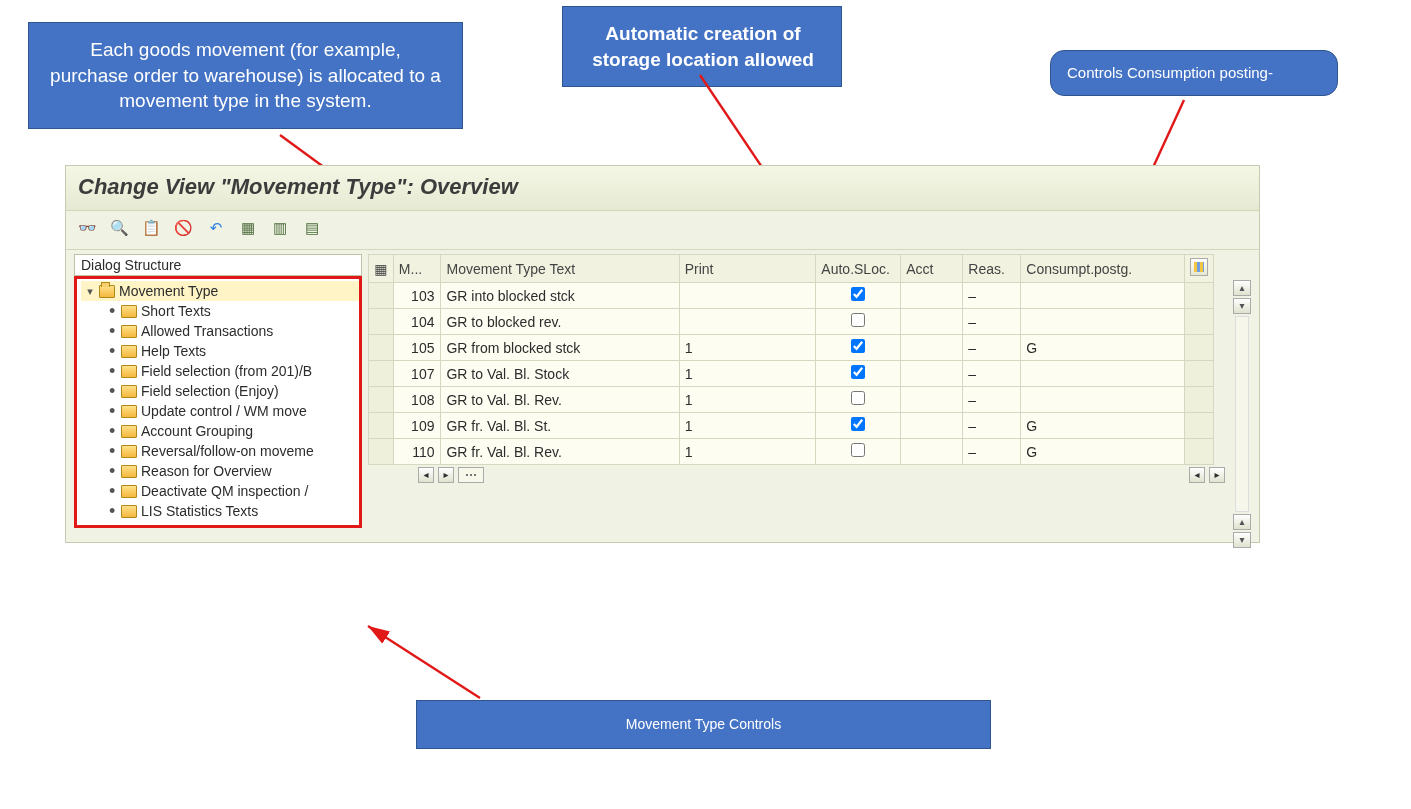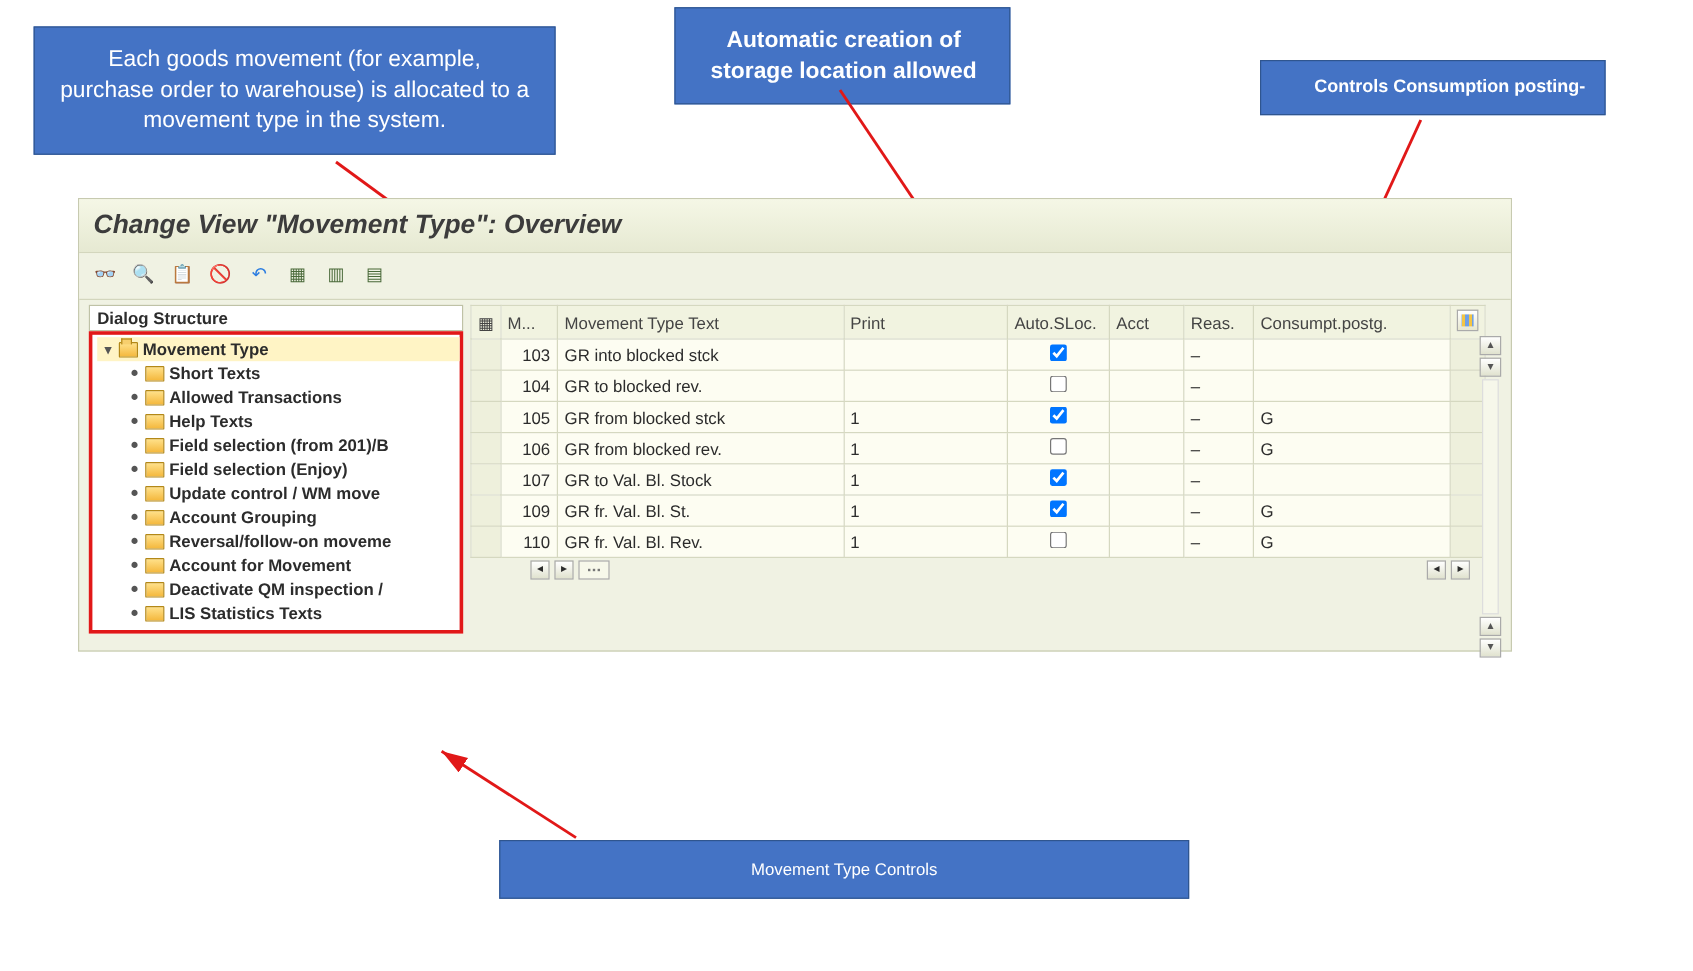"Controls Consumption posting-" .callout.small { border-radius: none -> 14px; font-weight: bold -> normal; text-align: right -> left }
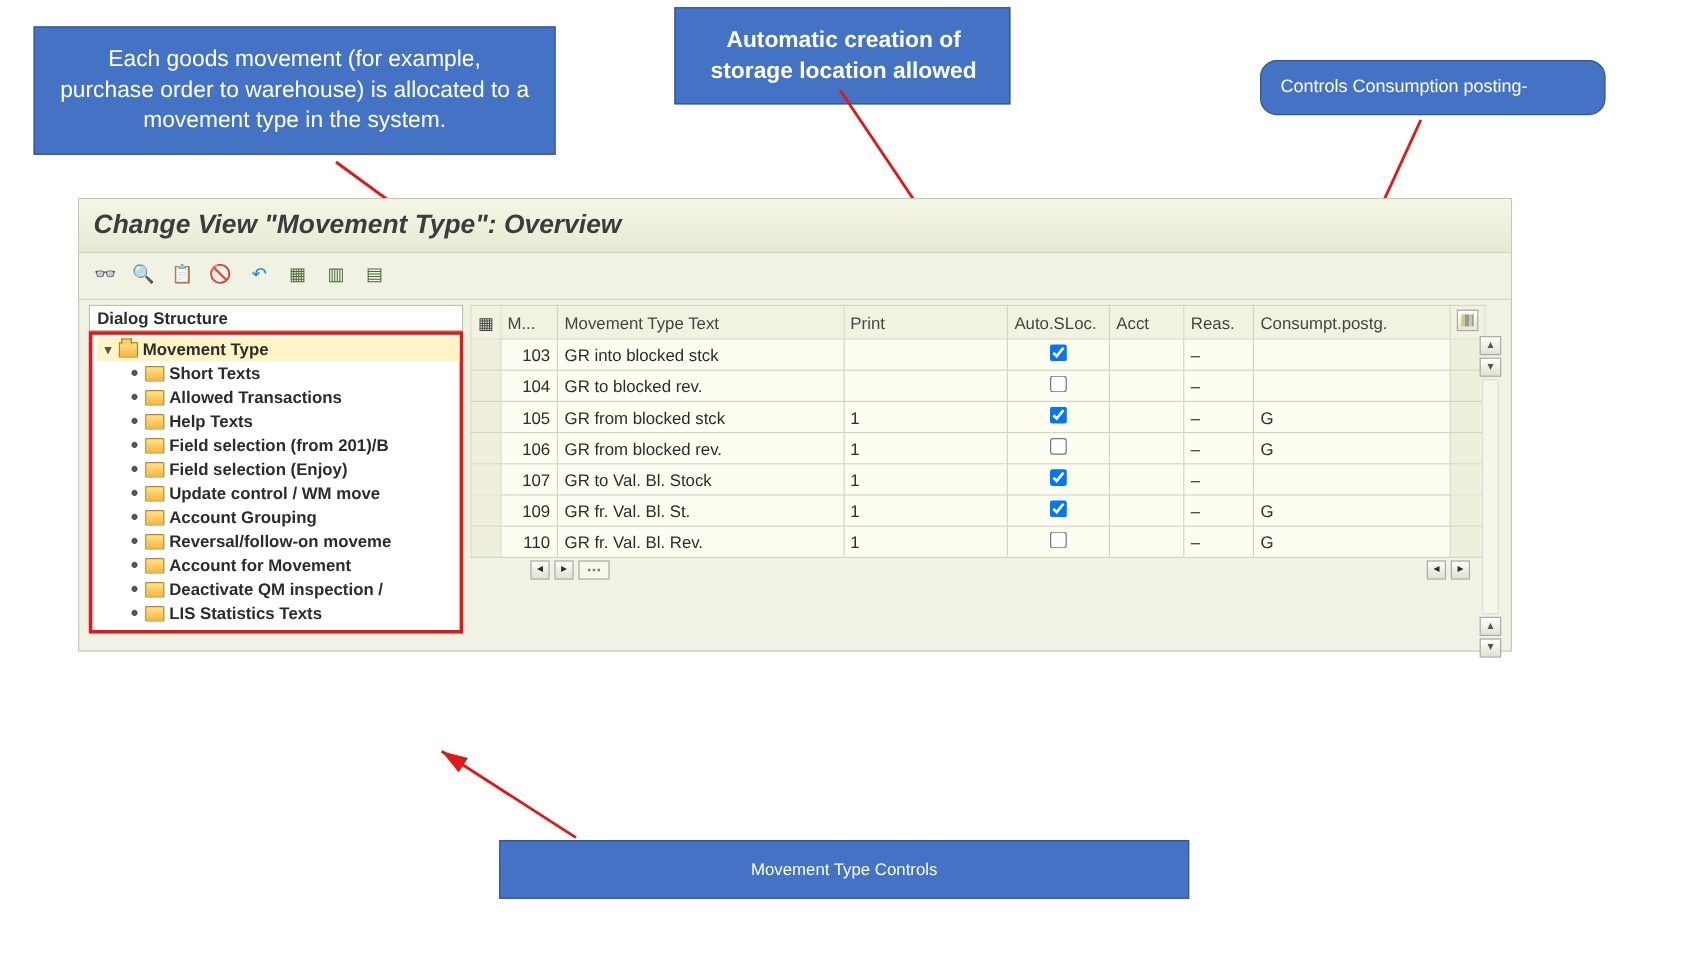"Dialog Structure" .tree-panel { font-weight: bold -> none; width: 312px -> 288px }
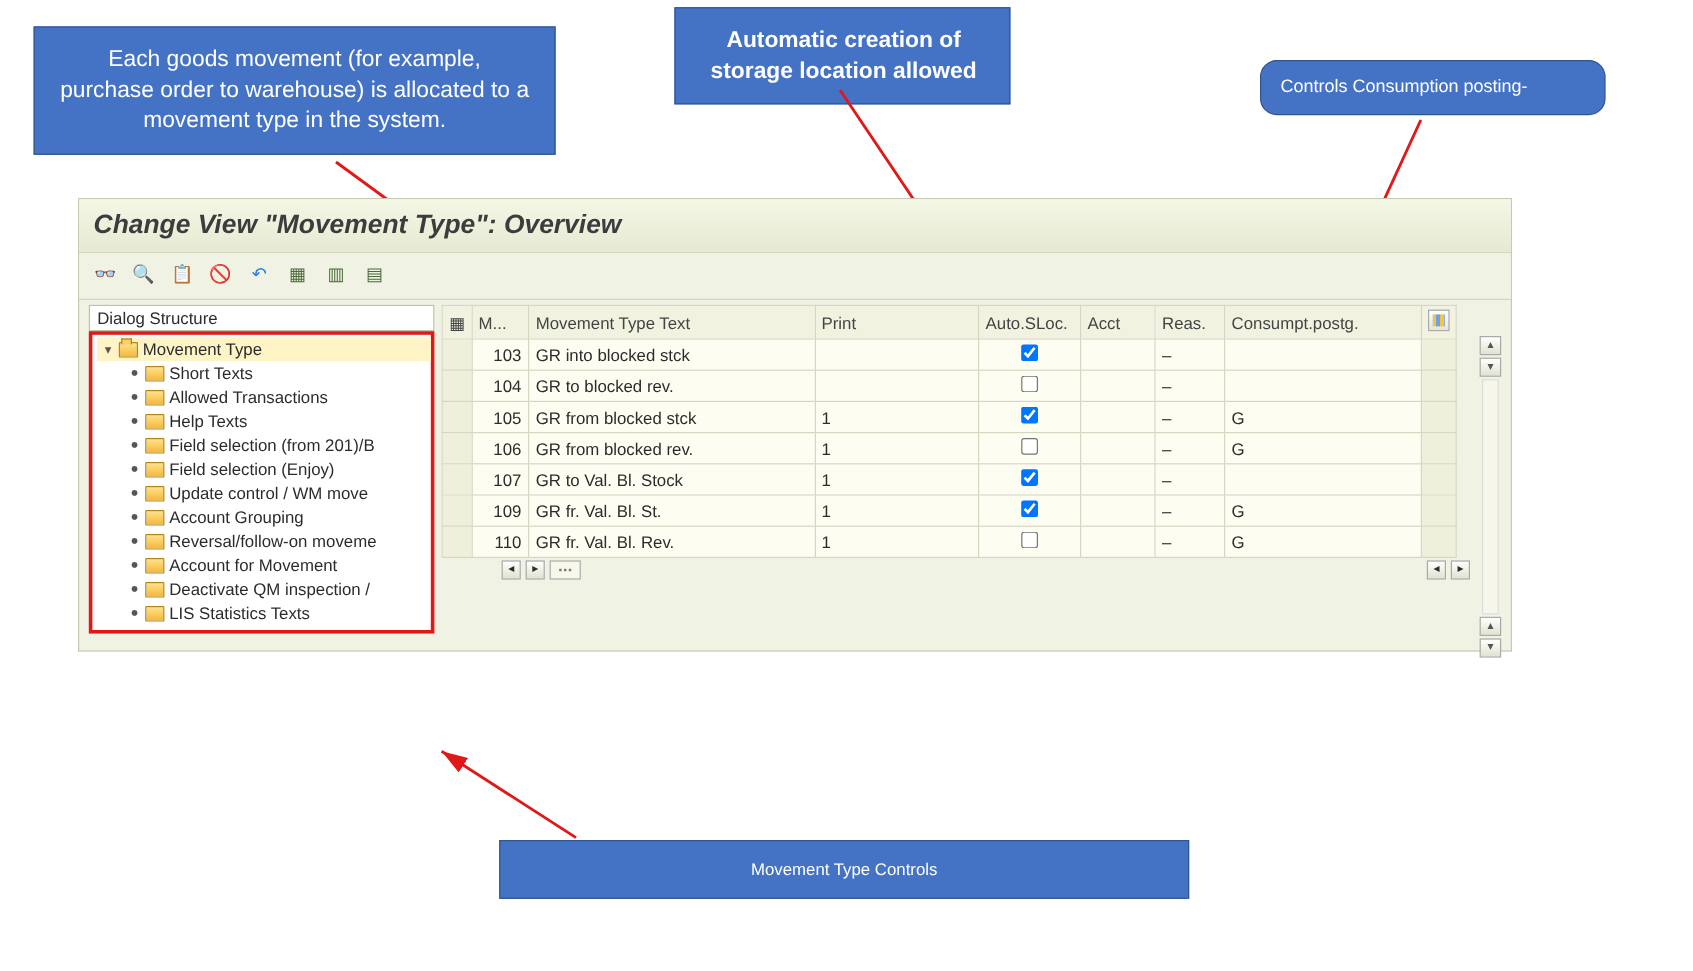"106" tr { html: <tr> <td></td> <td>106</td> <td>GR from blocked rev.</td> <td>1</td> <td><input></td> <td></td> <td>–</td> <td>G</td> <td></td> </tr> -> none }
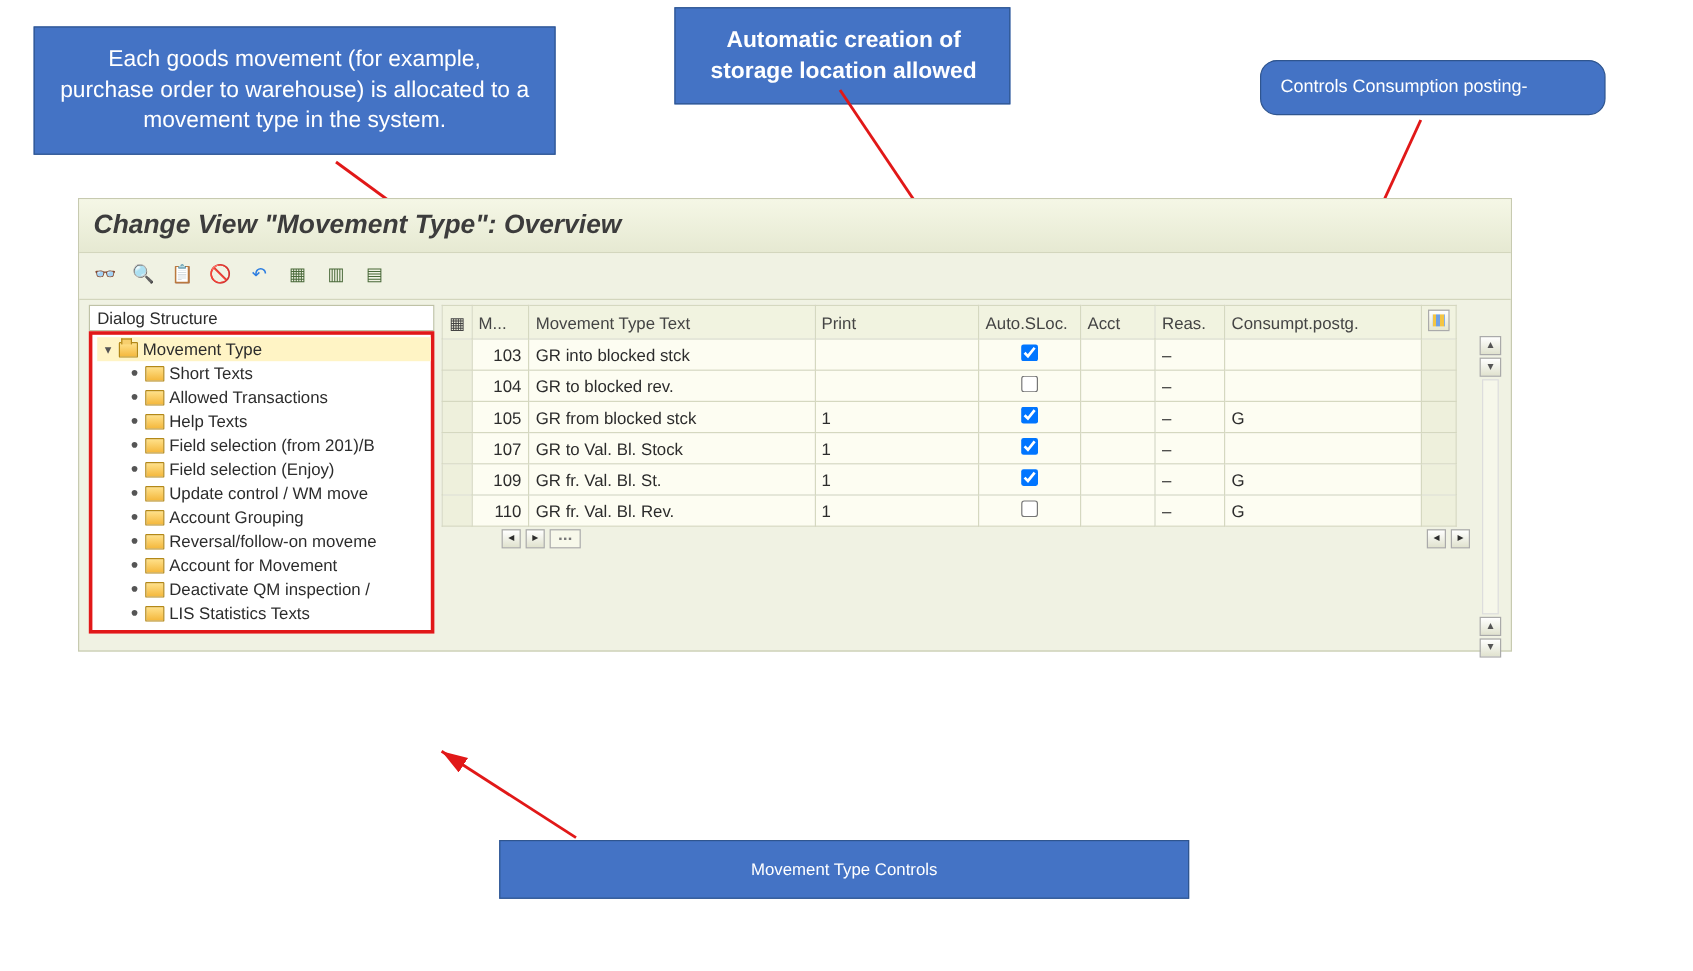"108" tr { html: none -> <tr> <td></td> <td>108</td> <td>GR to Val. Bl. Rev.</td> <td>1</td> <td><input></td> <td></td> <td>–</td> <td></td> <td></td> </tr> }
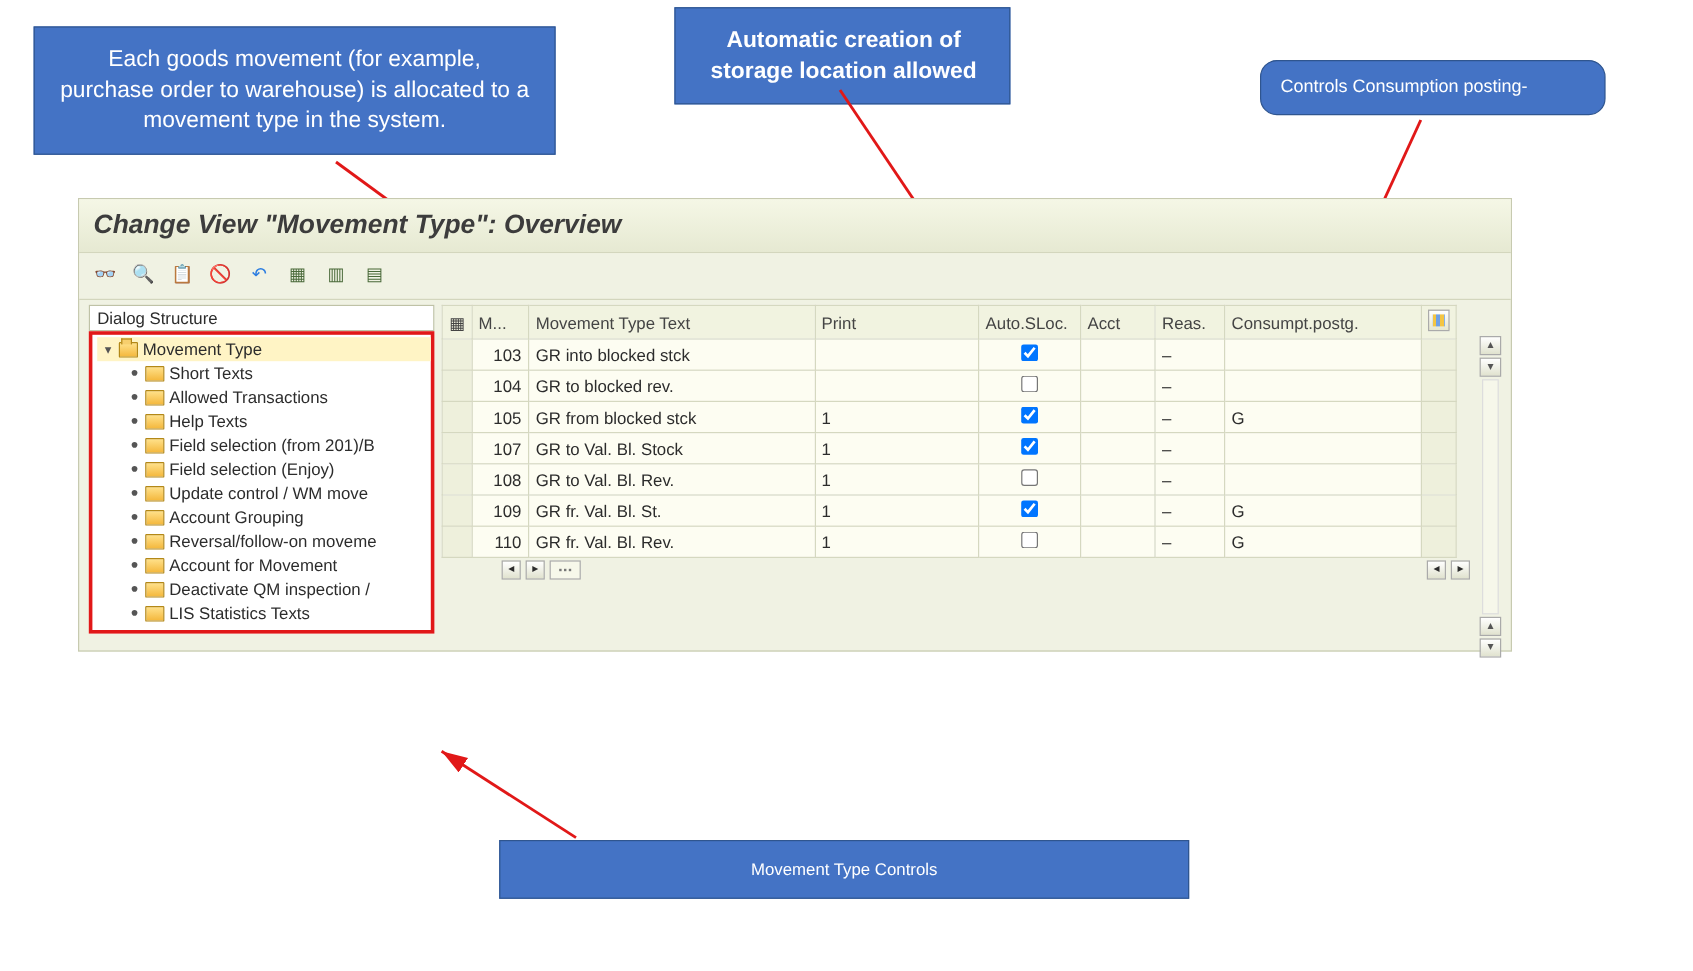"Account for Movement" span { text: Account for Movement -> Reason for Overview }
